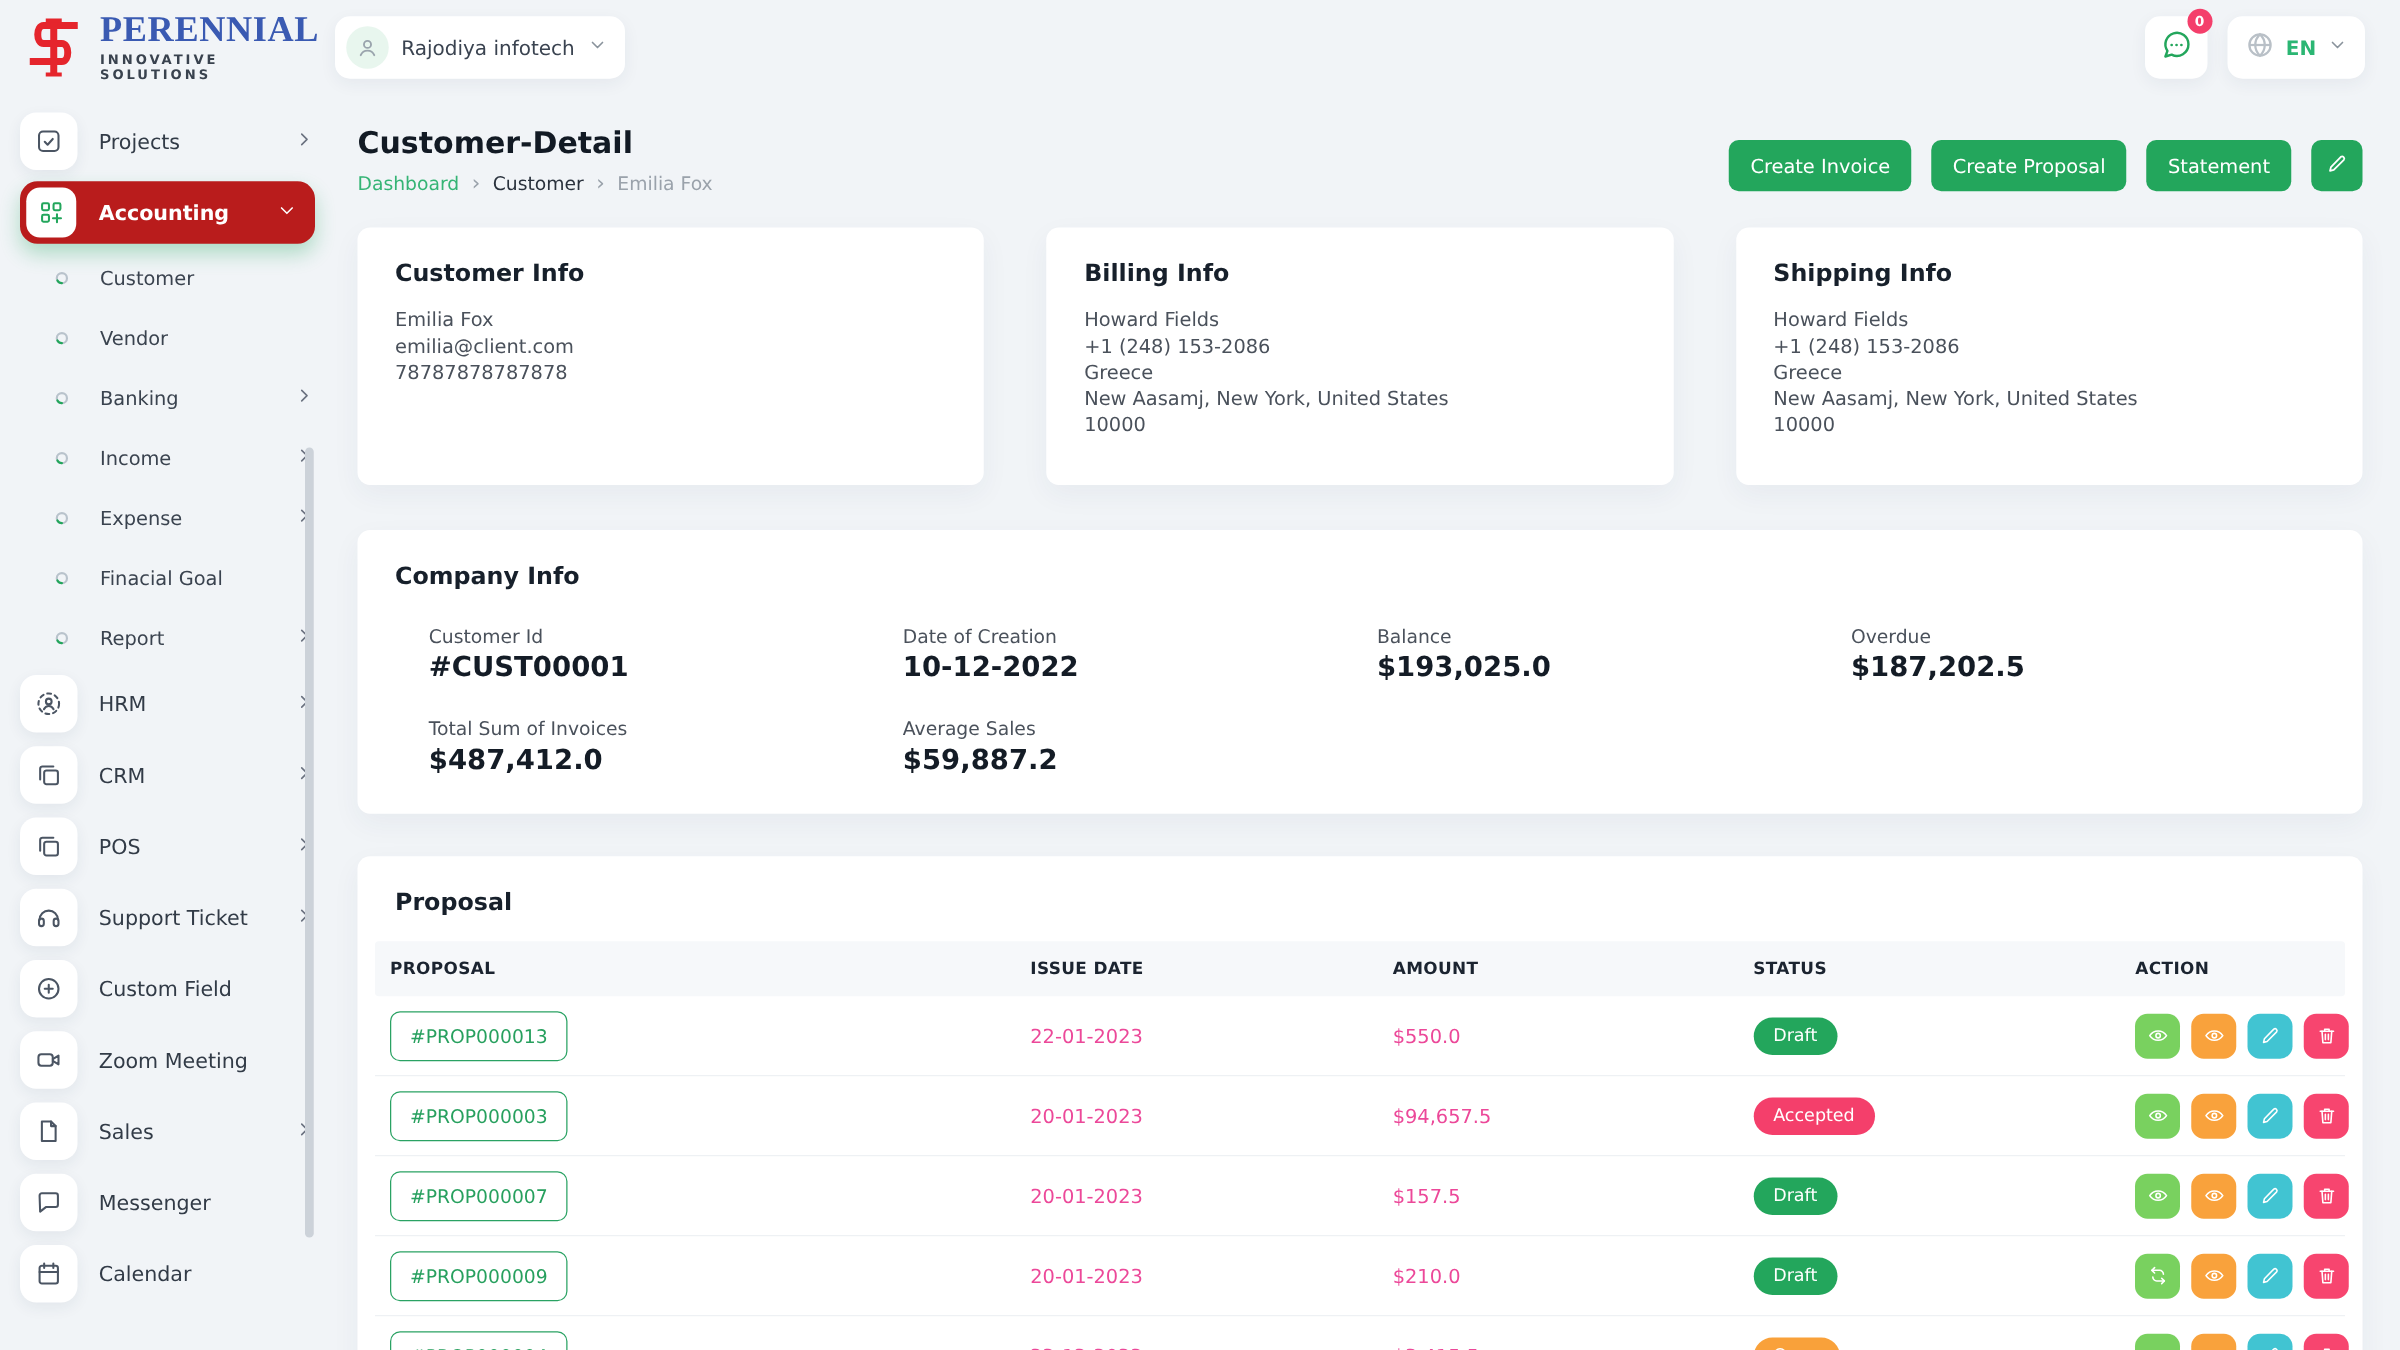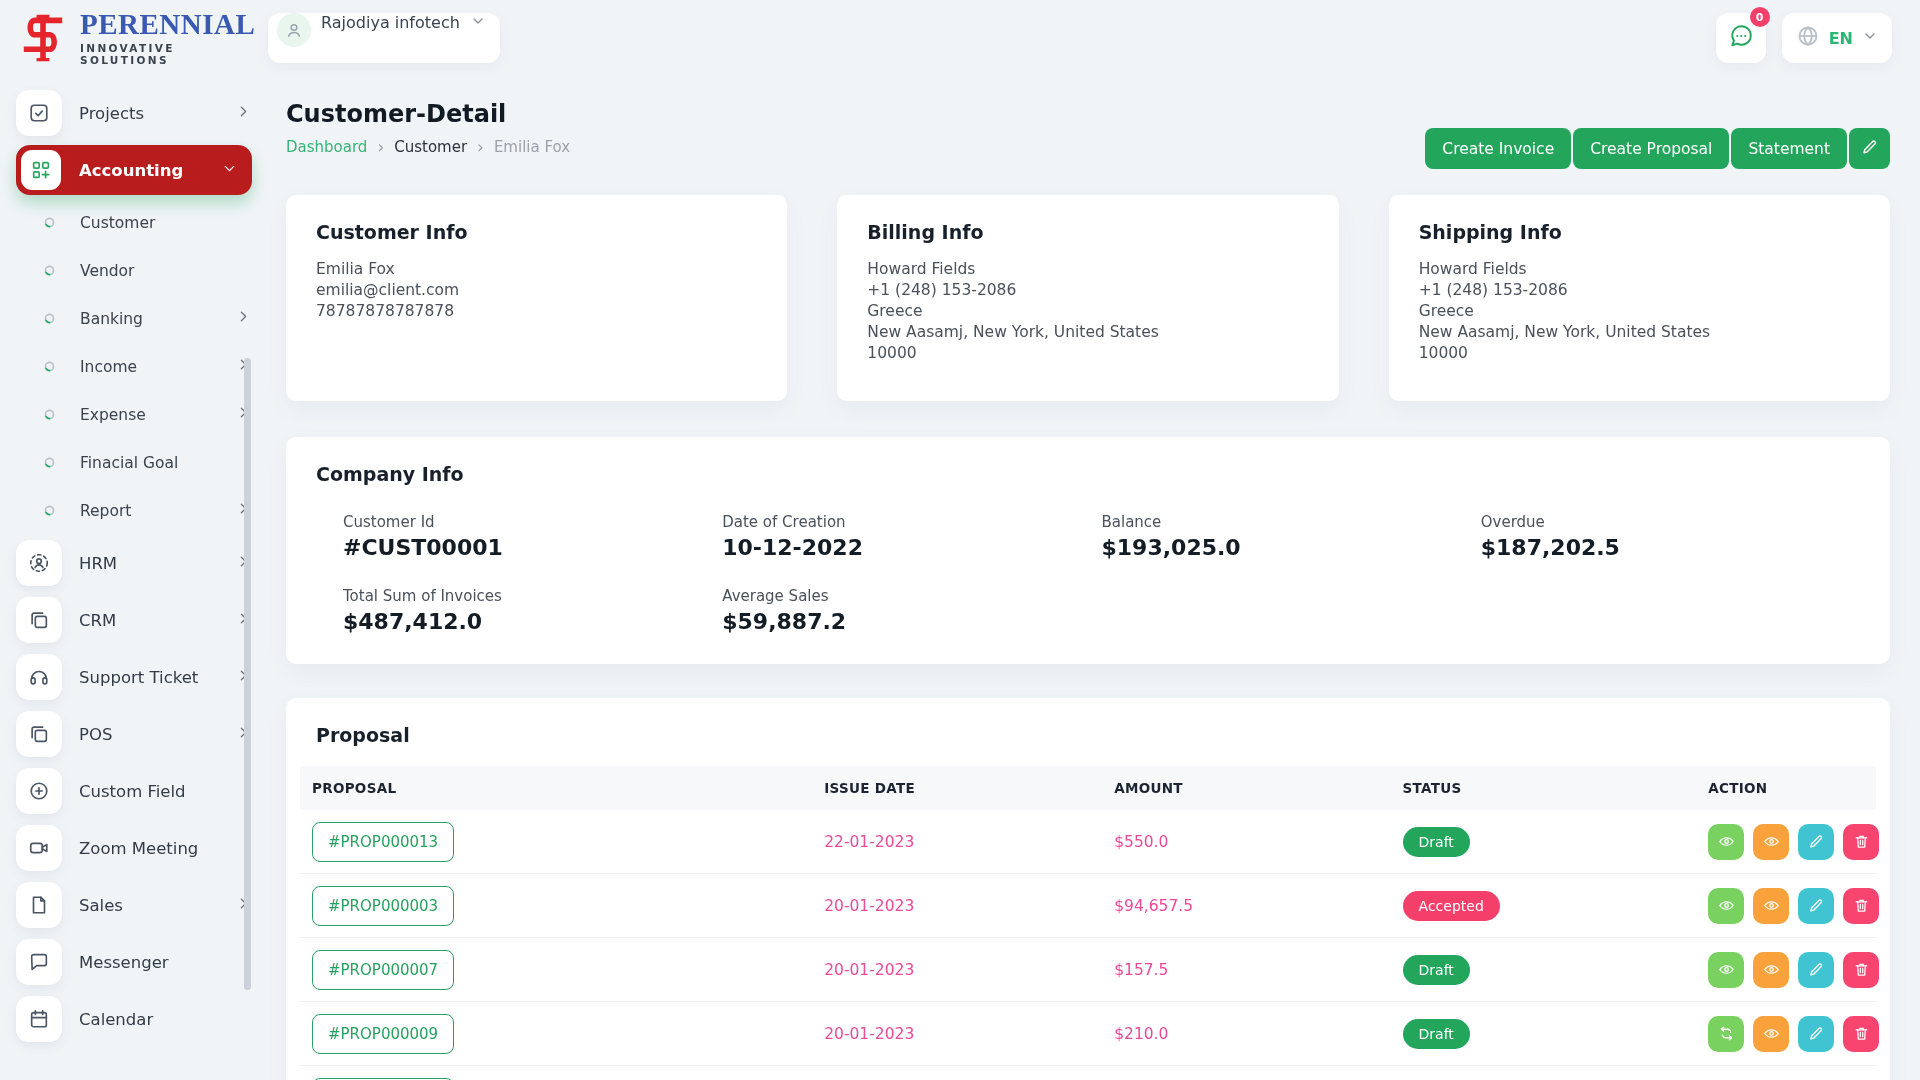"Rajodiya infotech" .company-pill { align-items: flex-start -> center }
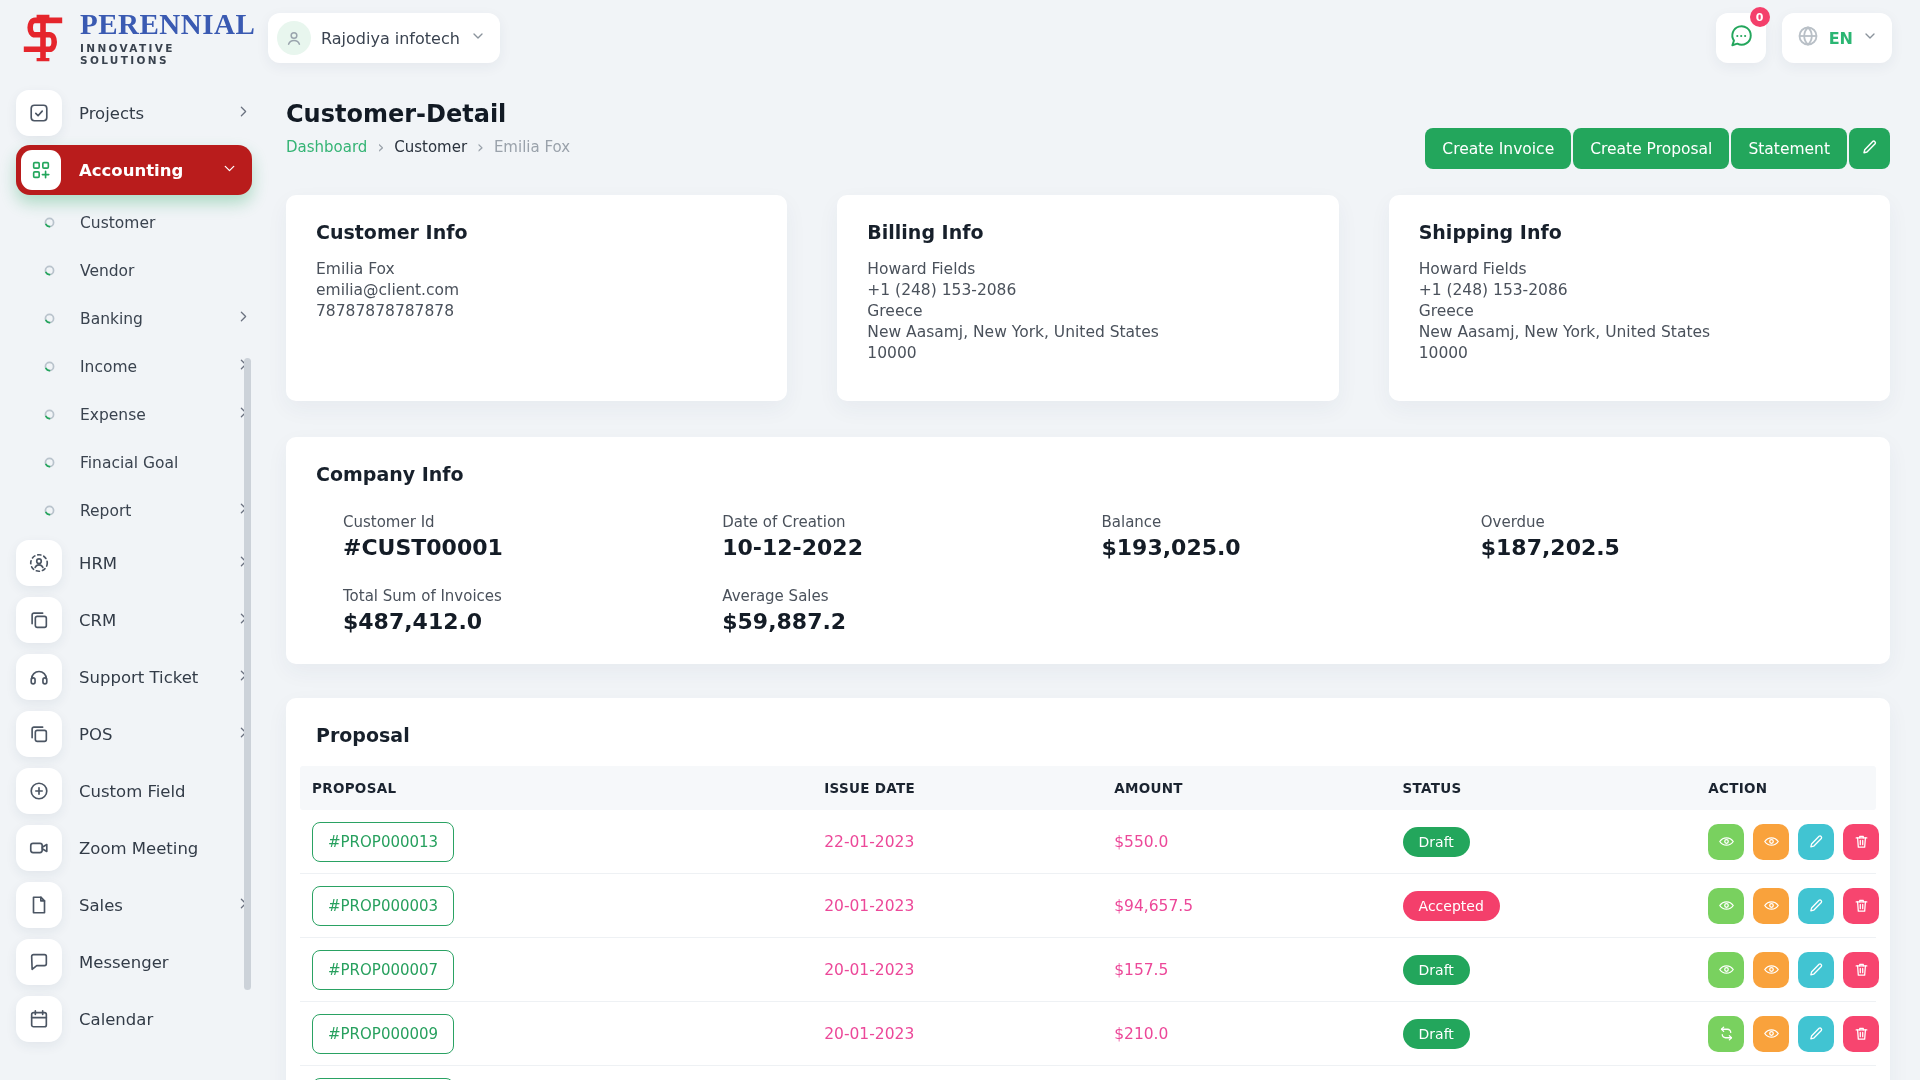"Create Invoice" .head-actions { gap: 2px -> 16px; margin-top: 28px -> 12px }
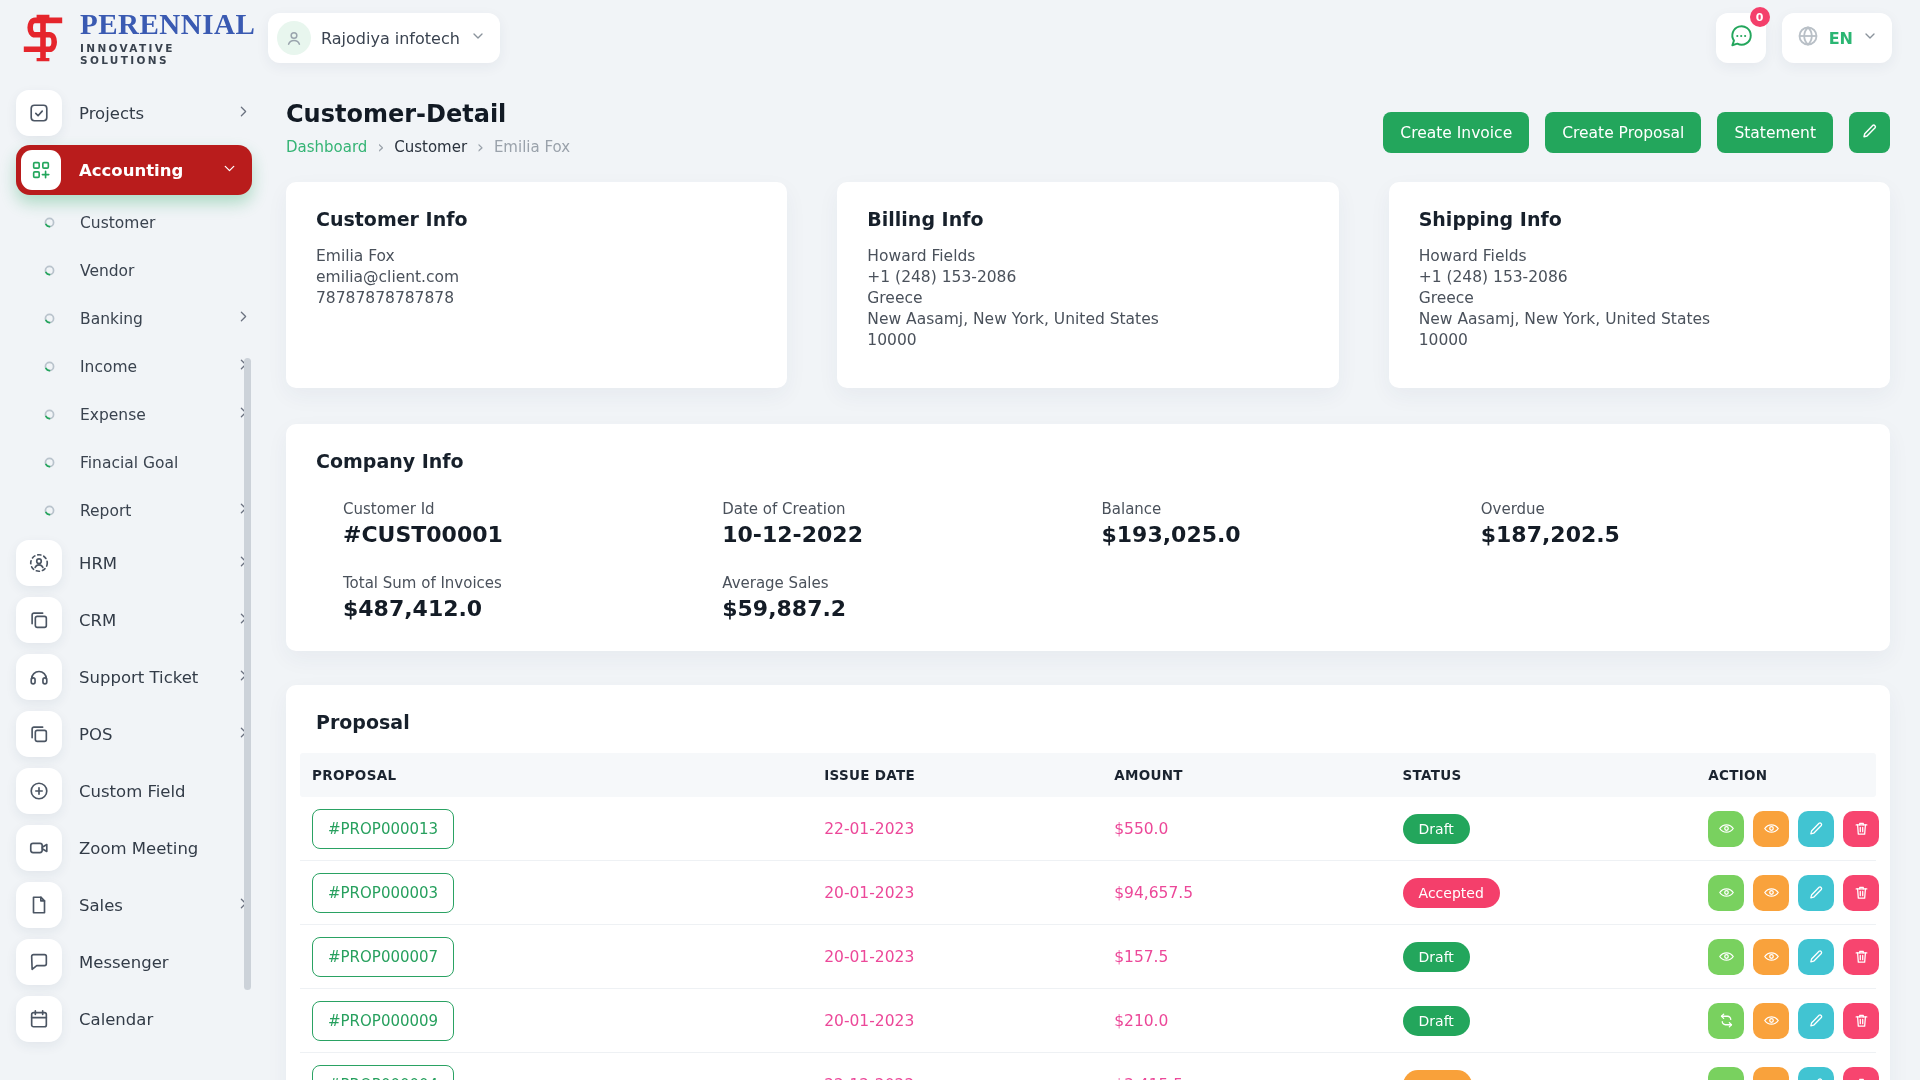"Support Ticket" div.srow { order: before "POS" -> after "POS" }
